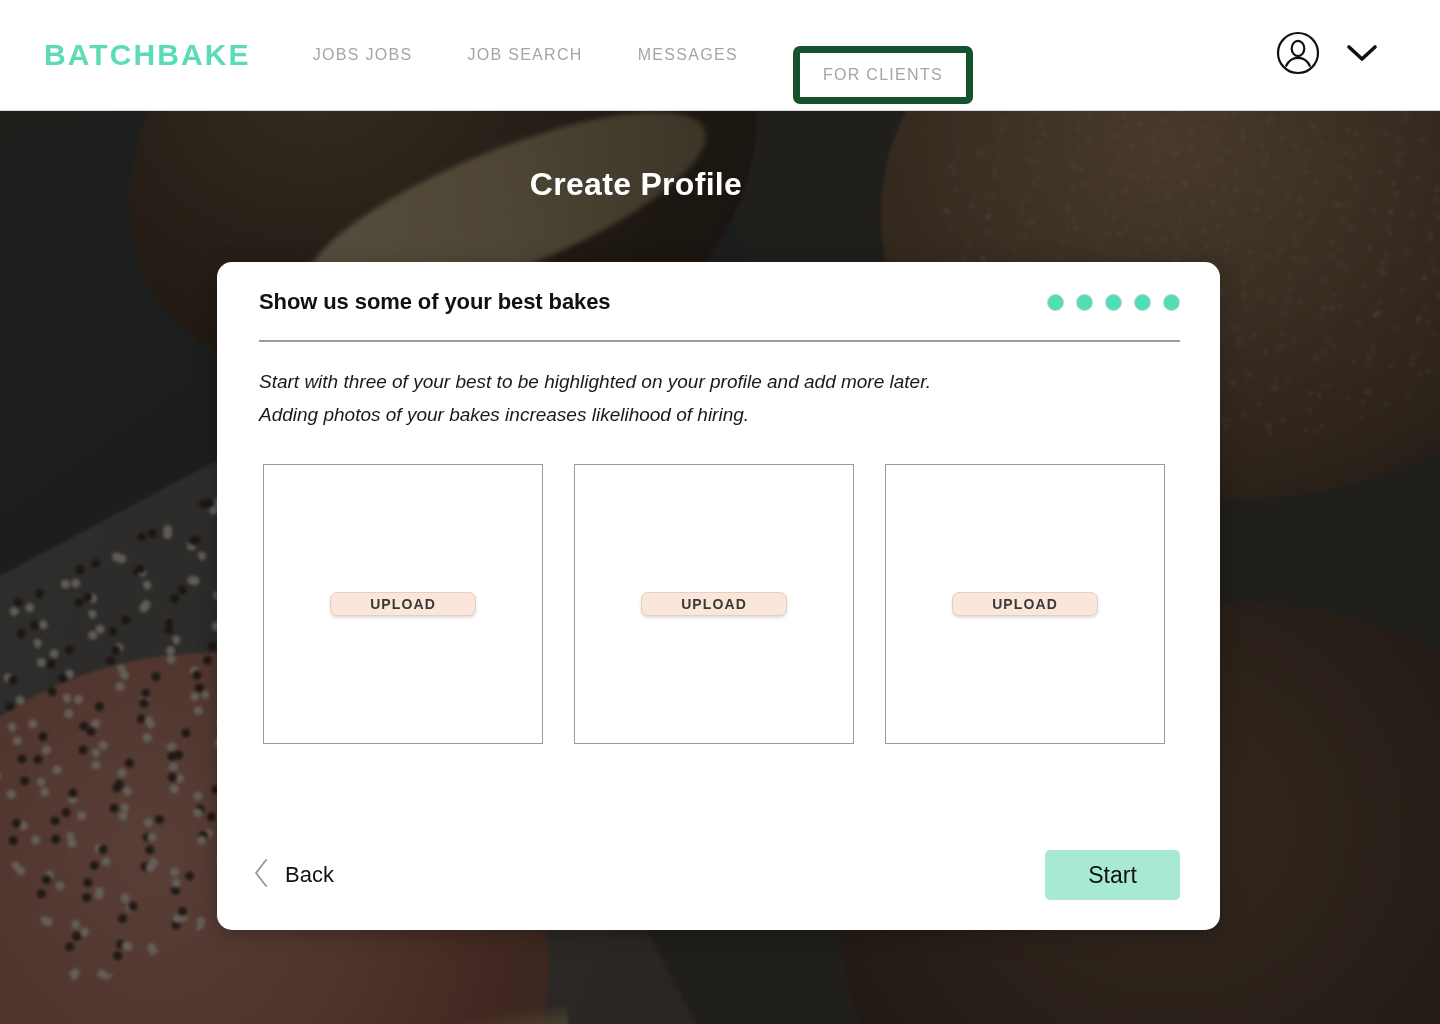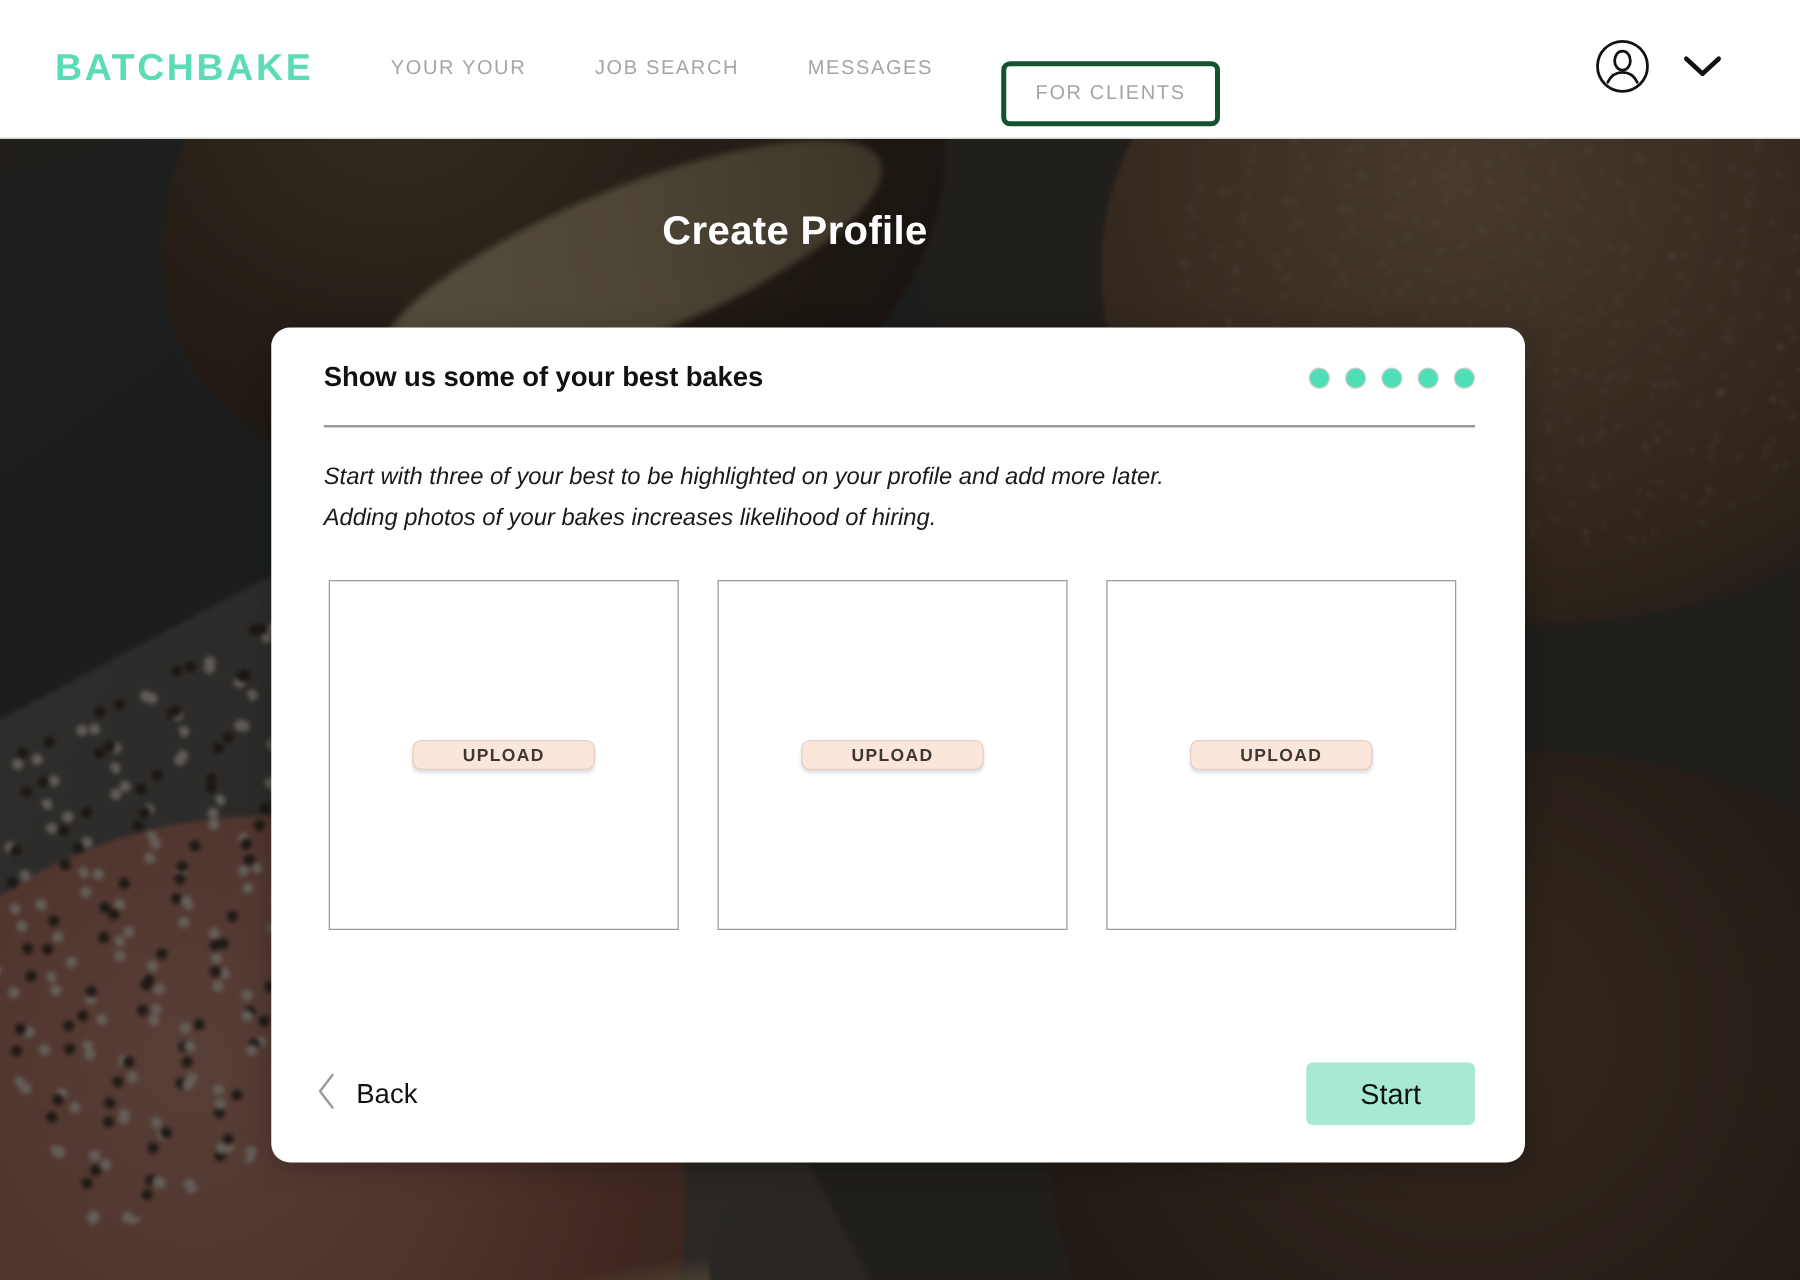"YOUR YOUR" div.nav-item { text: YOUR YOUR -> JOBS JOBS }
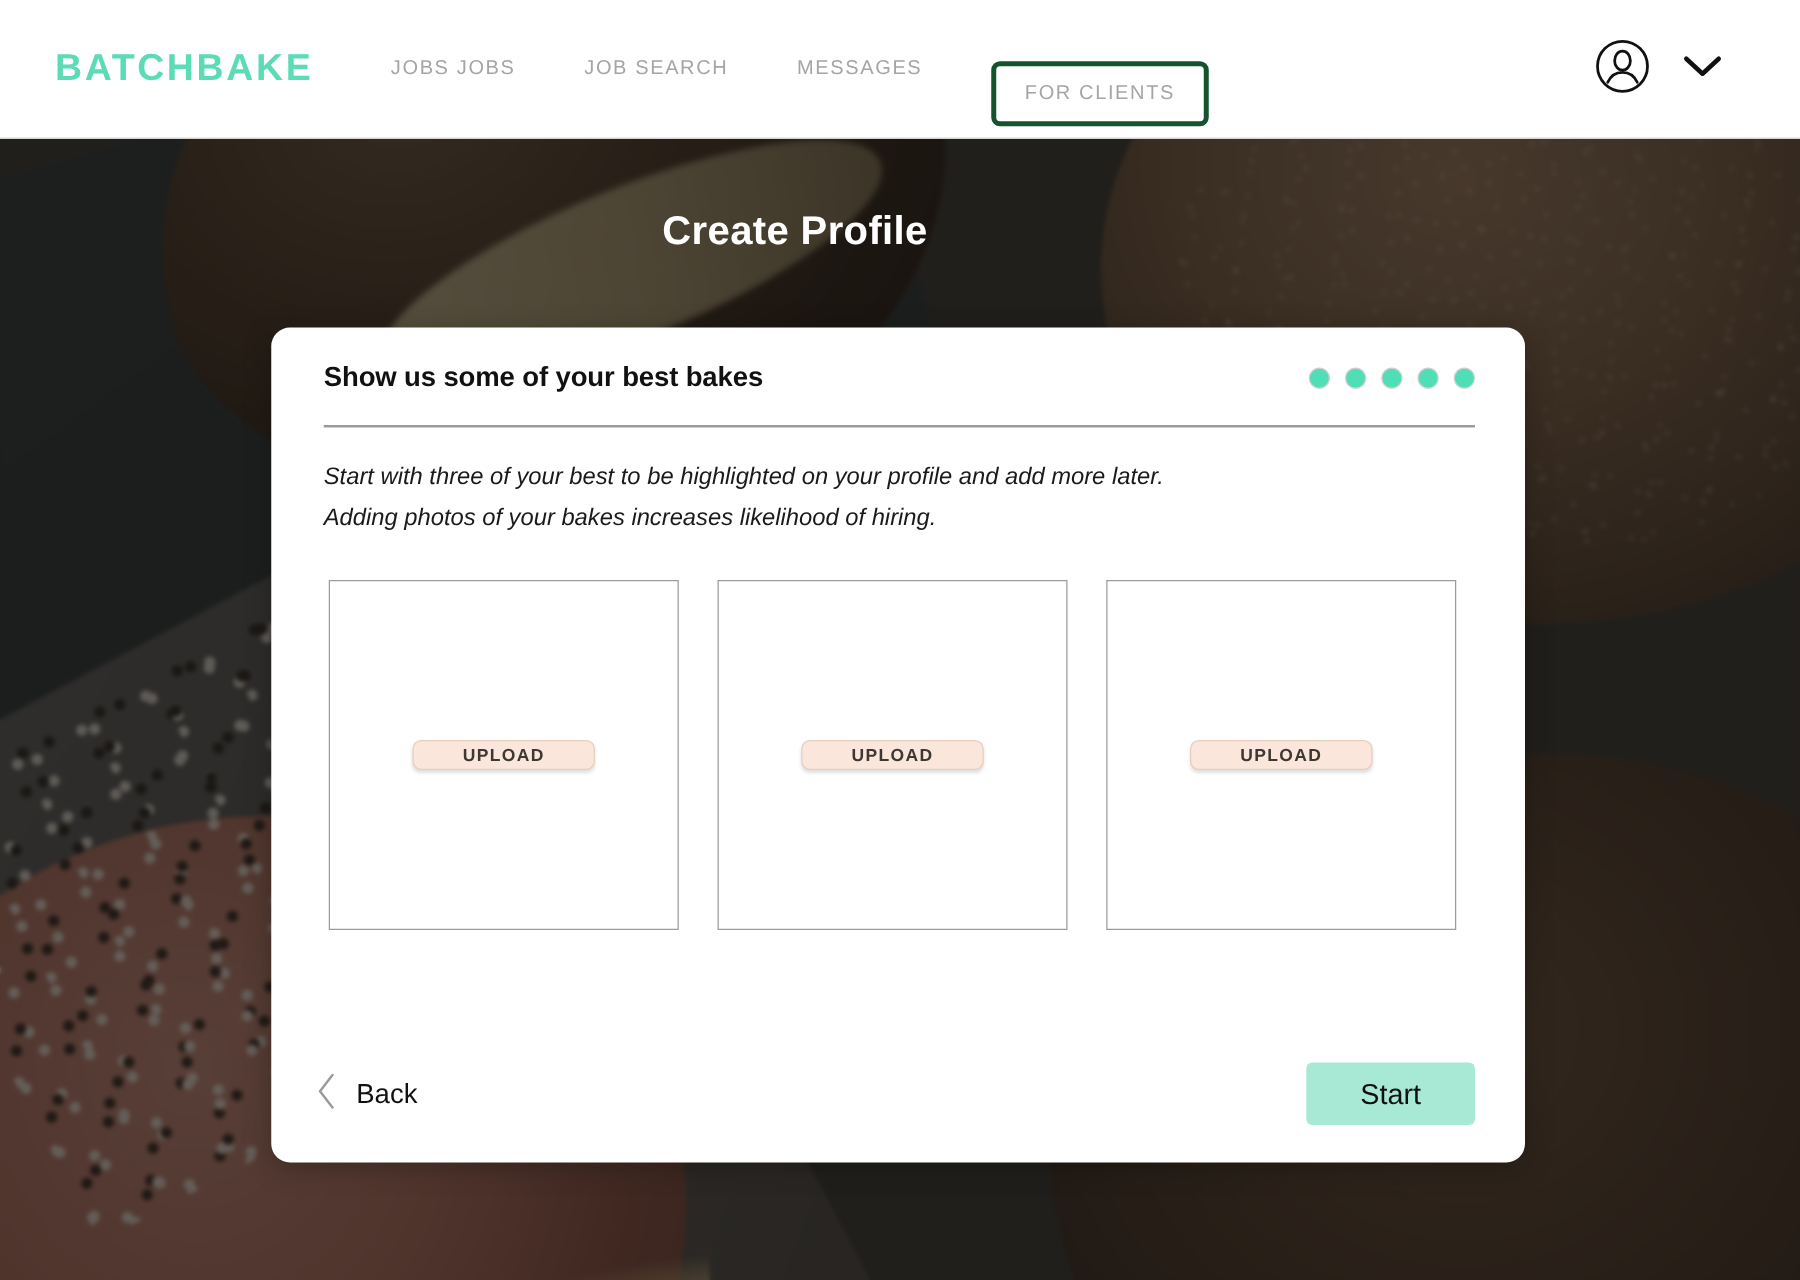"FOR CLIENTS" .btn-clients { border: 4px solid #14532d -> 7px solid #14532d }
